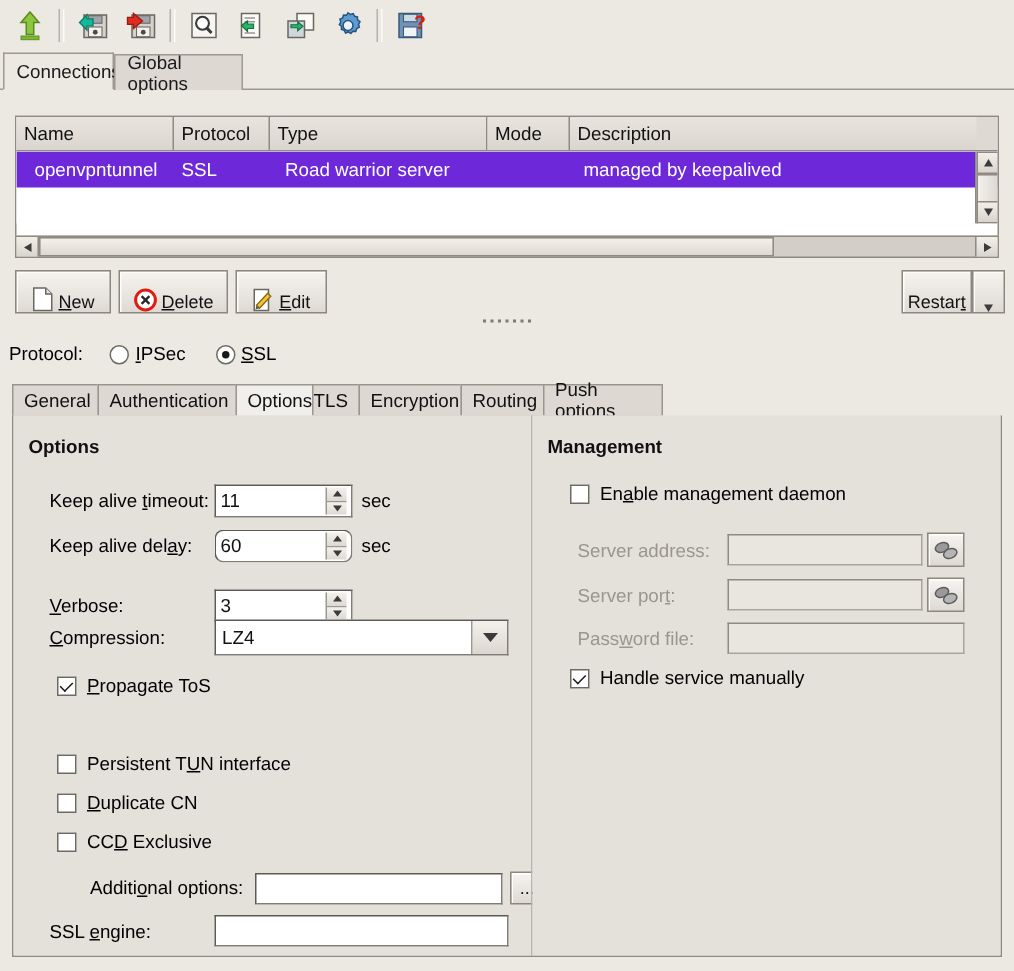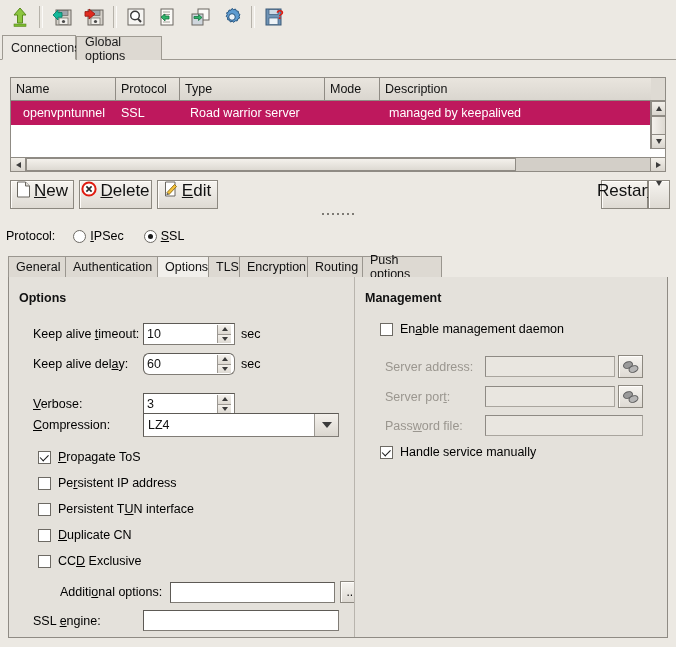"openvpntunnel" .trow { background: #be185d -> #6d28d9 }
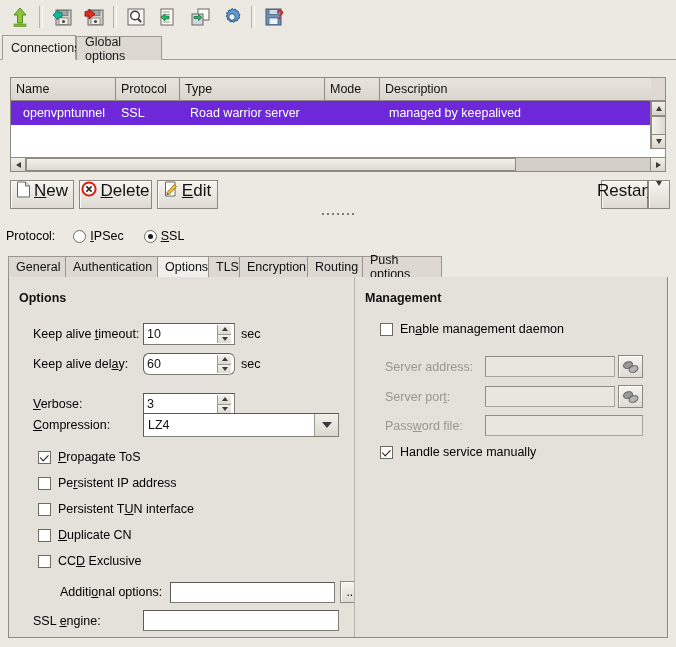"New" .btn { align-items: flex-start -> flex-end; font-size: 17px -> 12px }
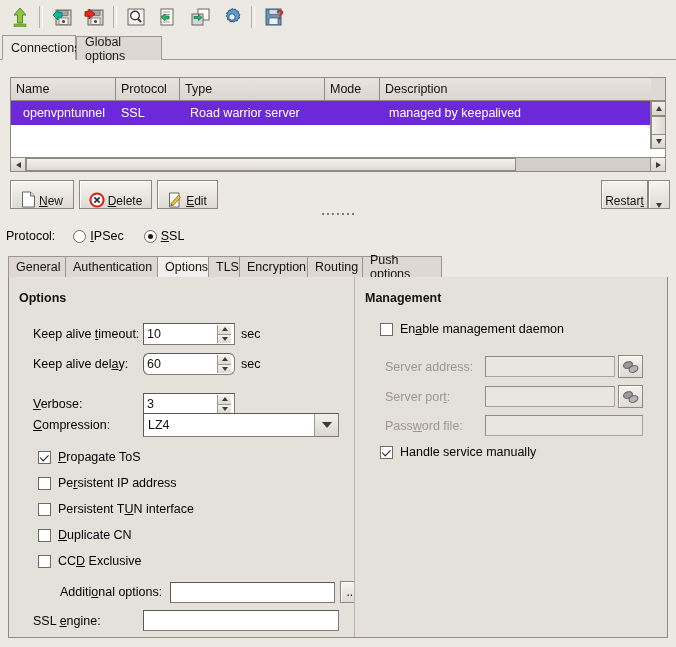"TLS" div.stab { justify-content: none -> flex-end }
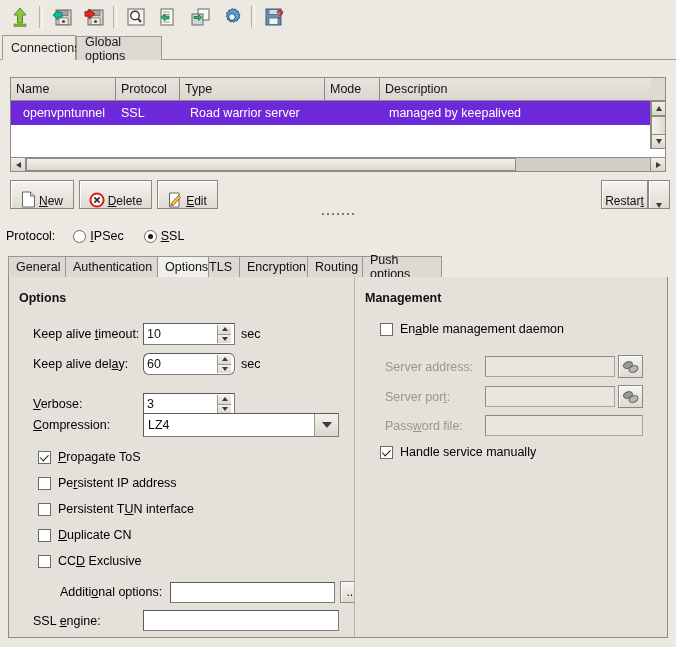"10" span { text: 10 -> 11 }
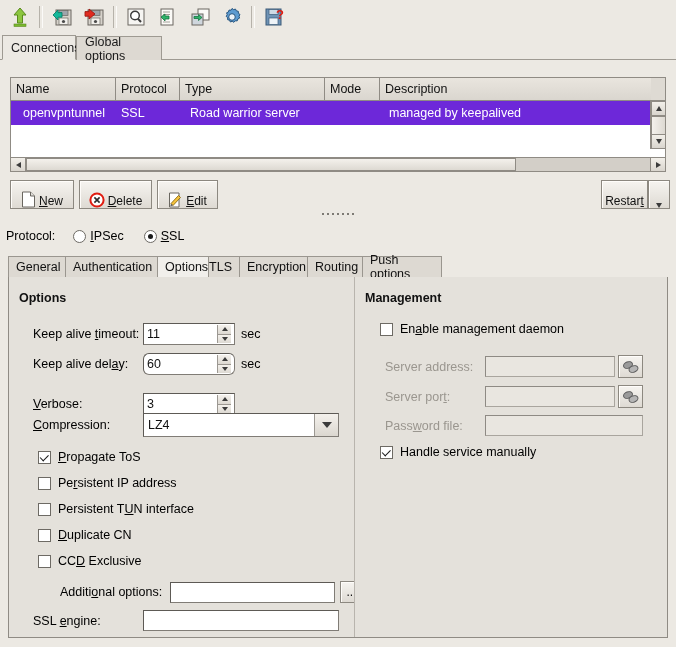"Persistent IP address" div.chkrow { html: <div> <span></span> <span>Pe<u>r</u>sistent IP address</span> </div> -> none }
